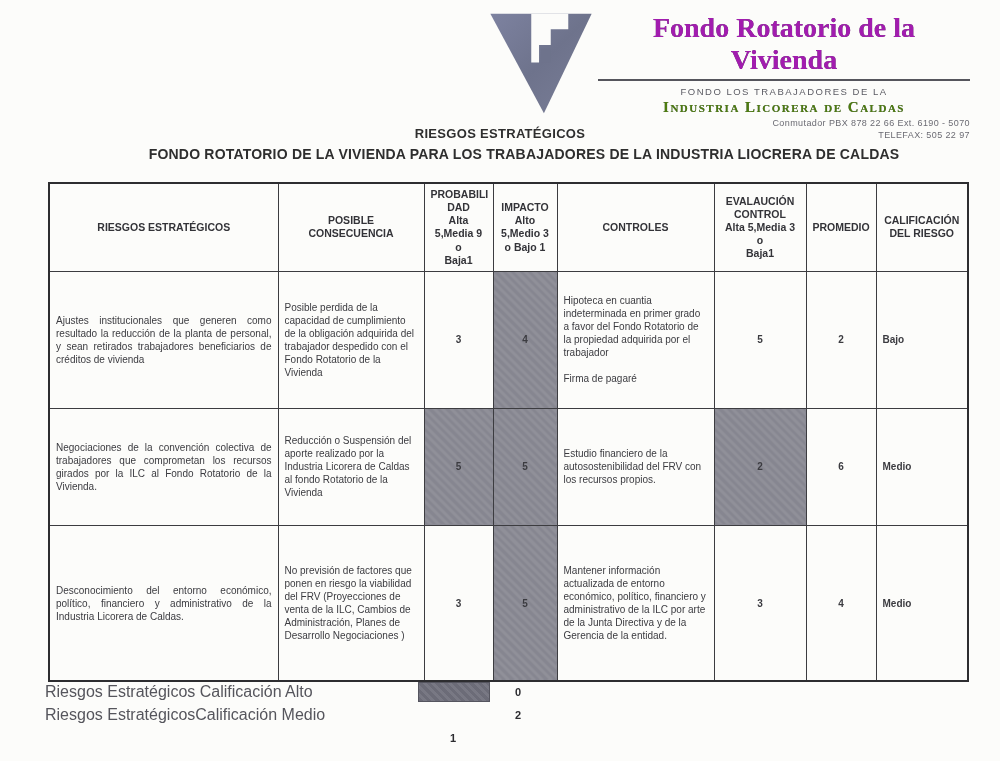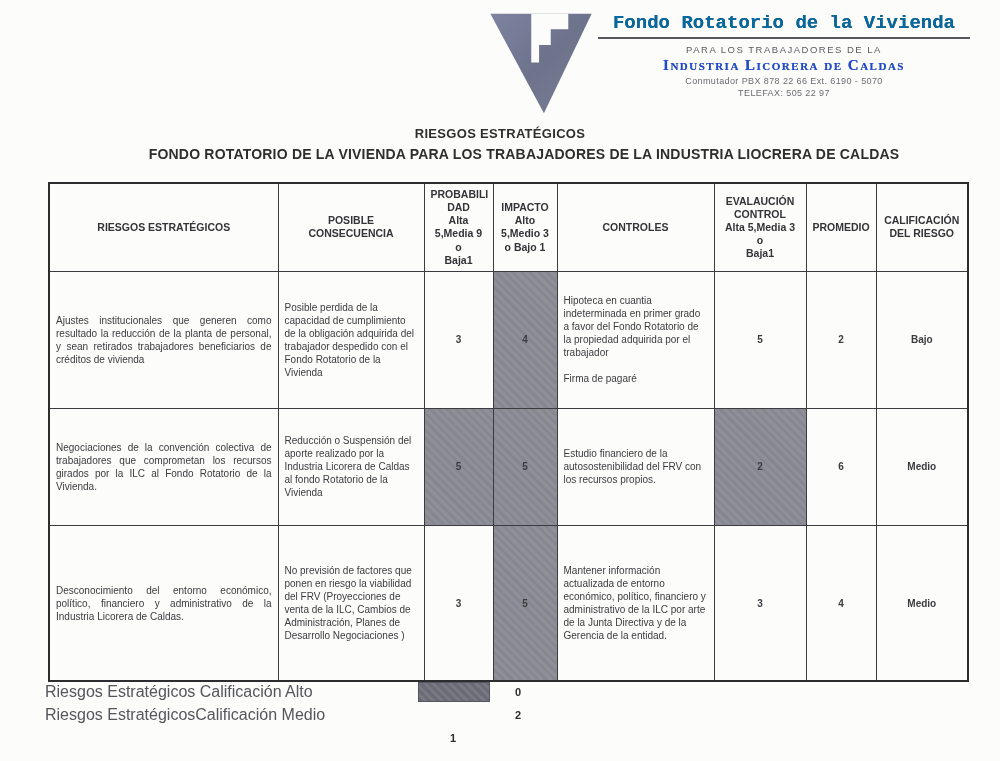"Fondo Rotatorio de la Vivienda" .org-name { color: #0369a1 -> #a21caf; font-family: Liberation Mono, monospace -> Liberation Serif, serif; font-size: 19px -> 28px }
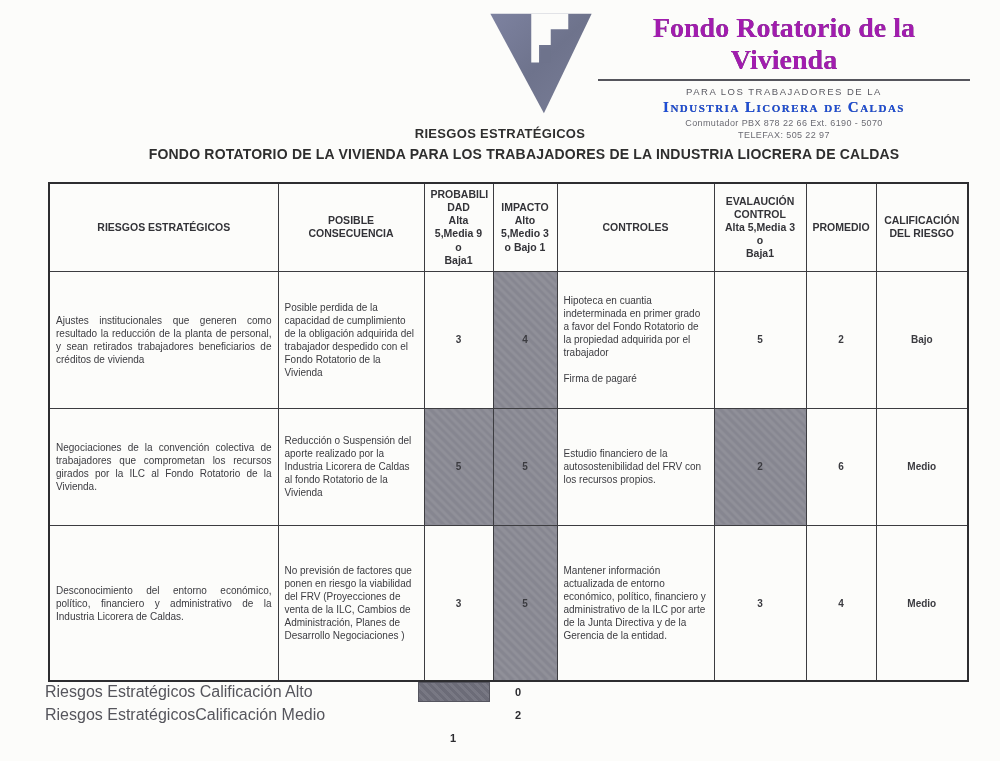"PARA LOS TRABAJADORES DE LA" div.org-sub { text: PARA -> FONDO }
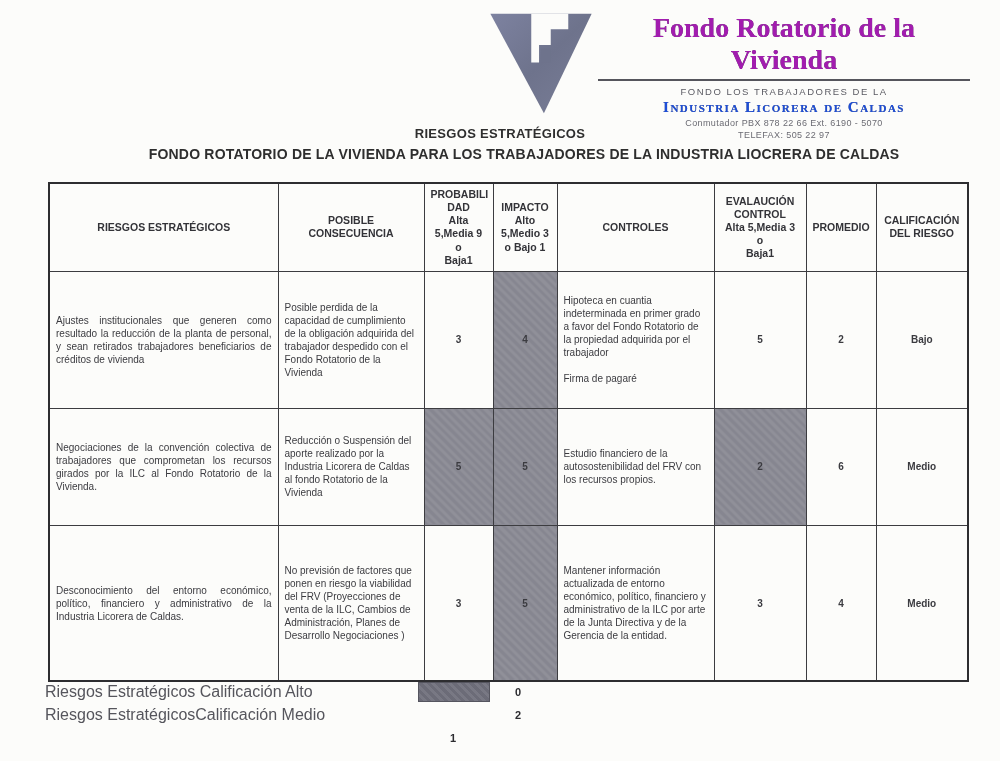"Industria Licorera de Caldas" .org-name2 { color: #1d4ed8 -> #4d7c0f }
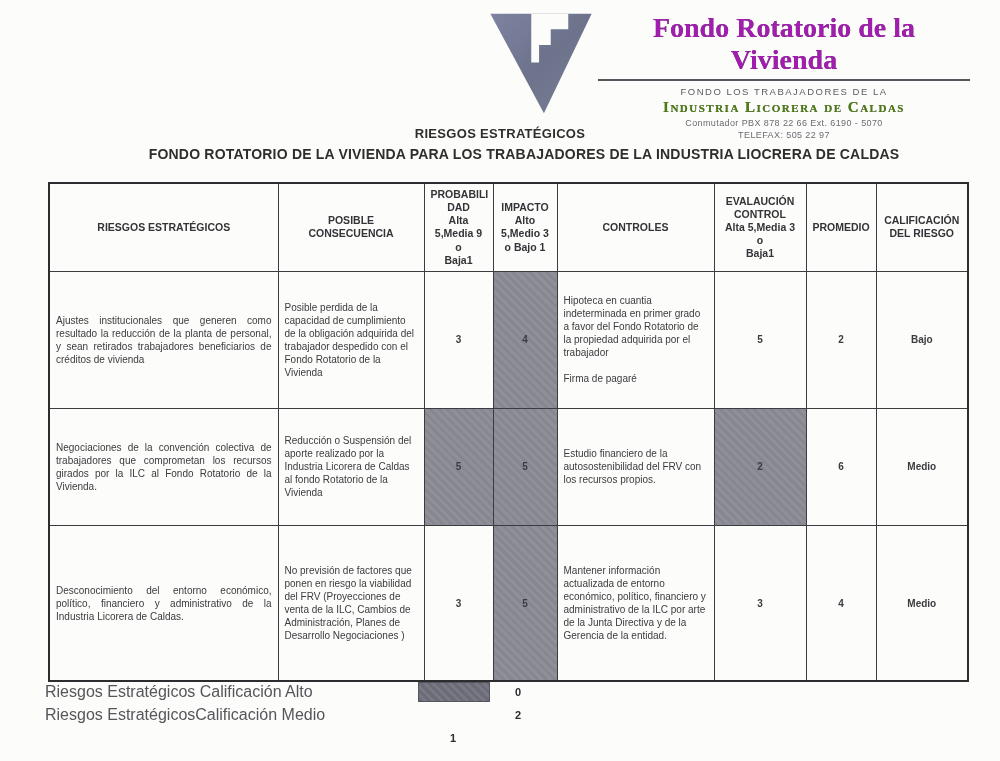"Conmutador PBX 878 22 66" .org-phone,.org-fax { text-align: none -> right }
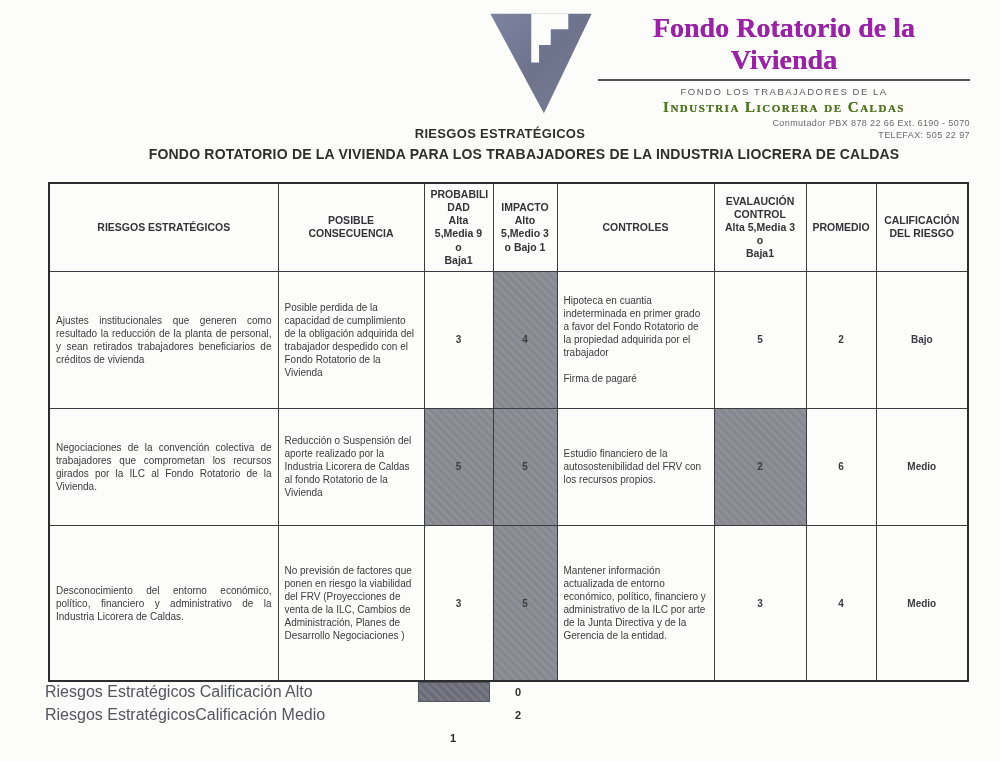"Bajo" td.calif { text-align: center -> left }
